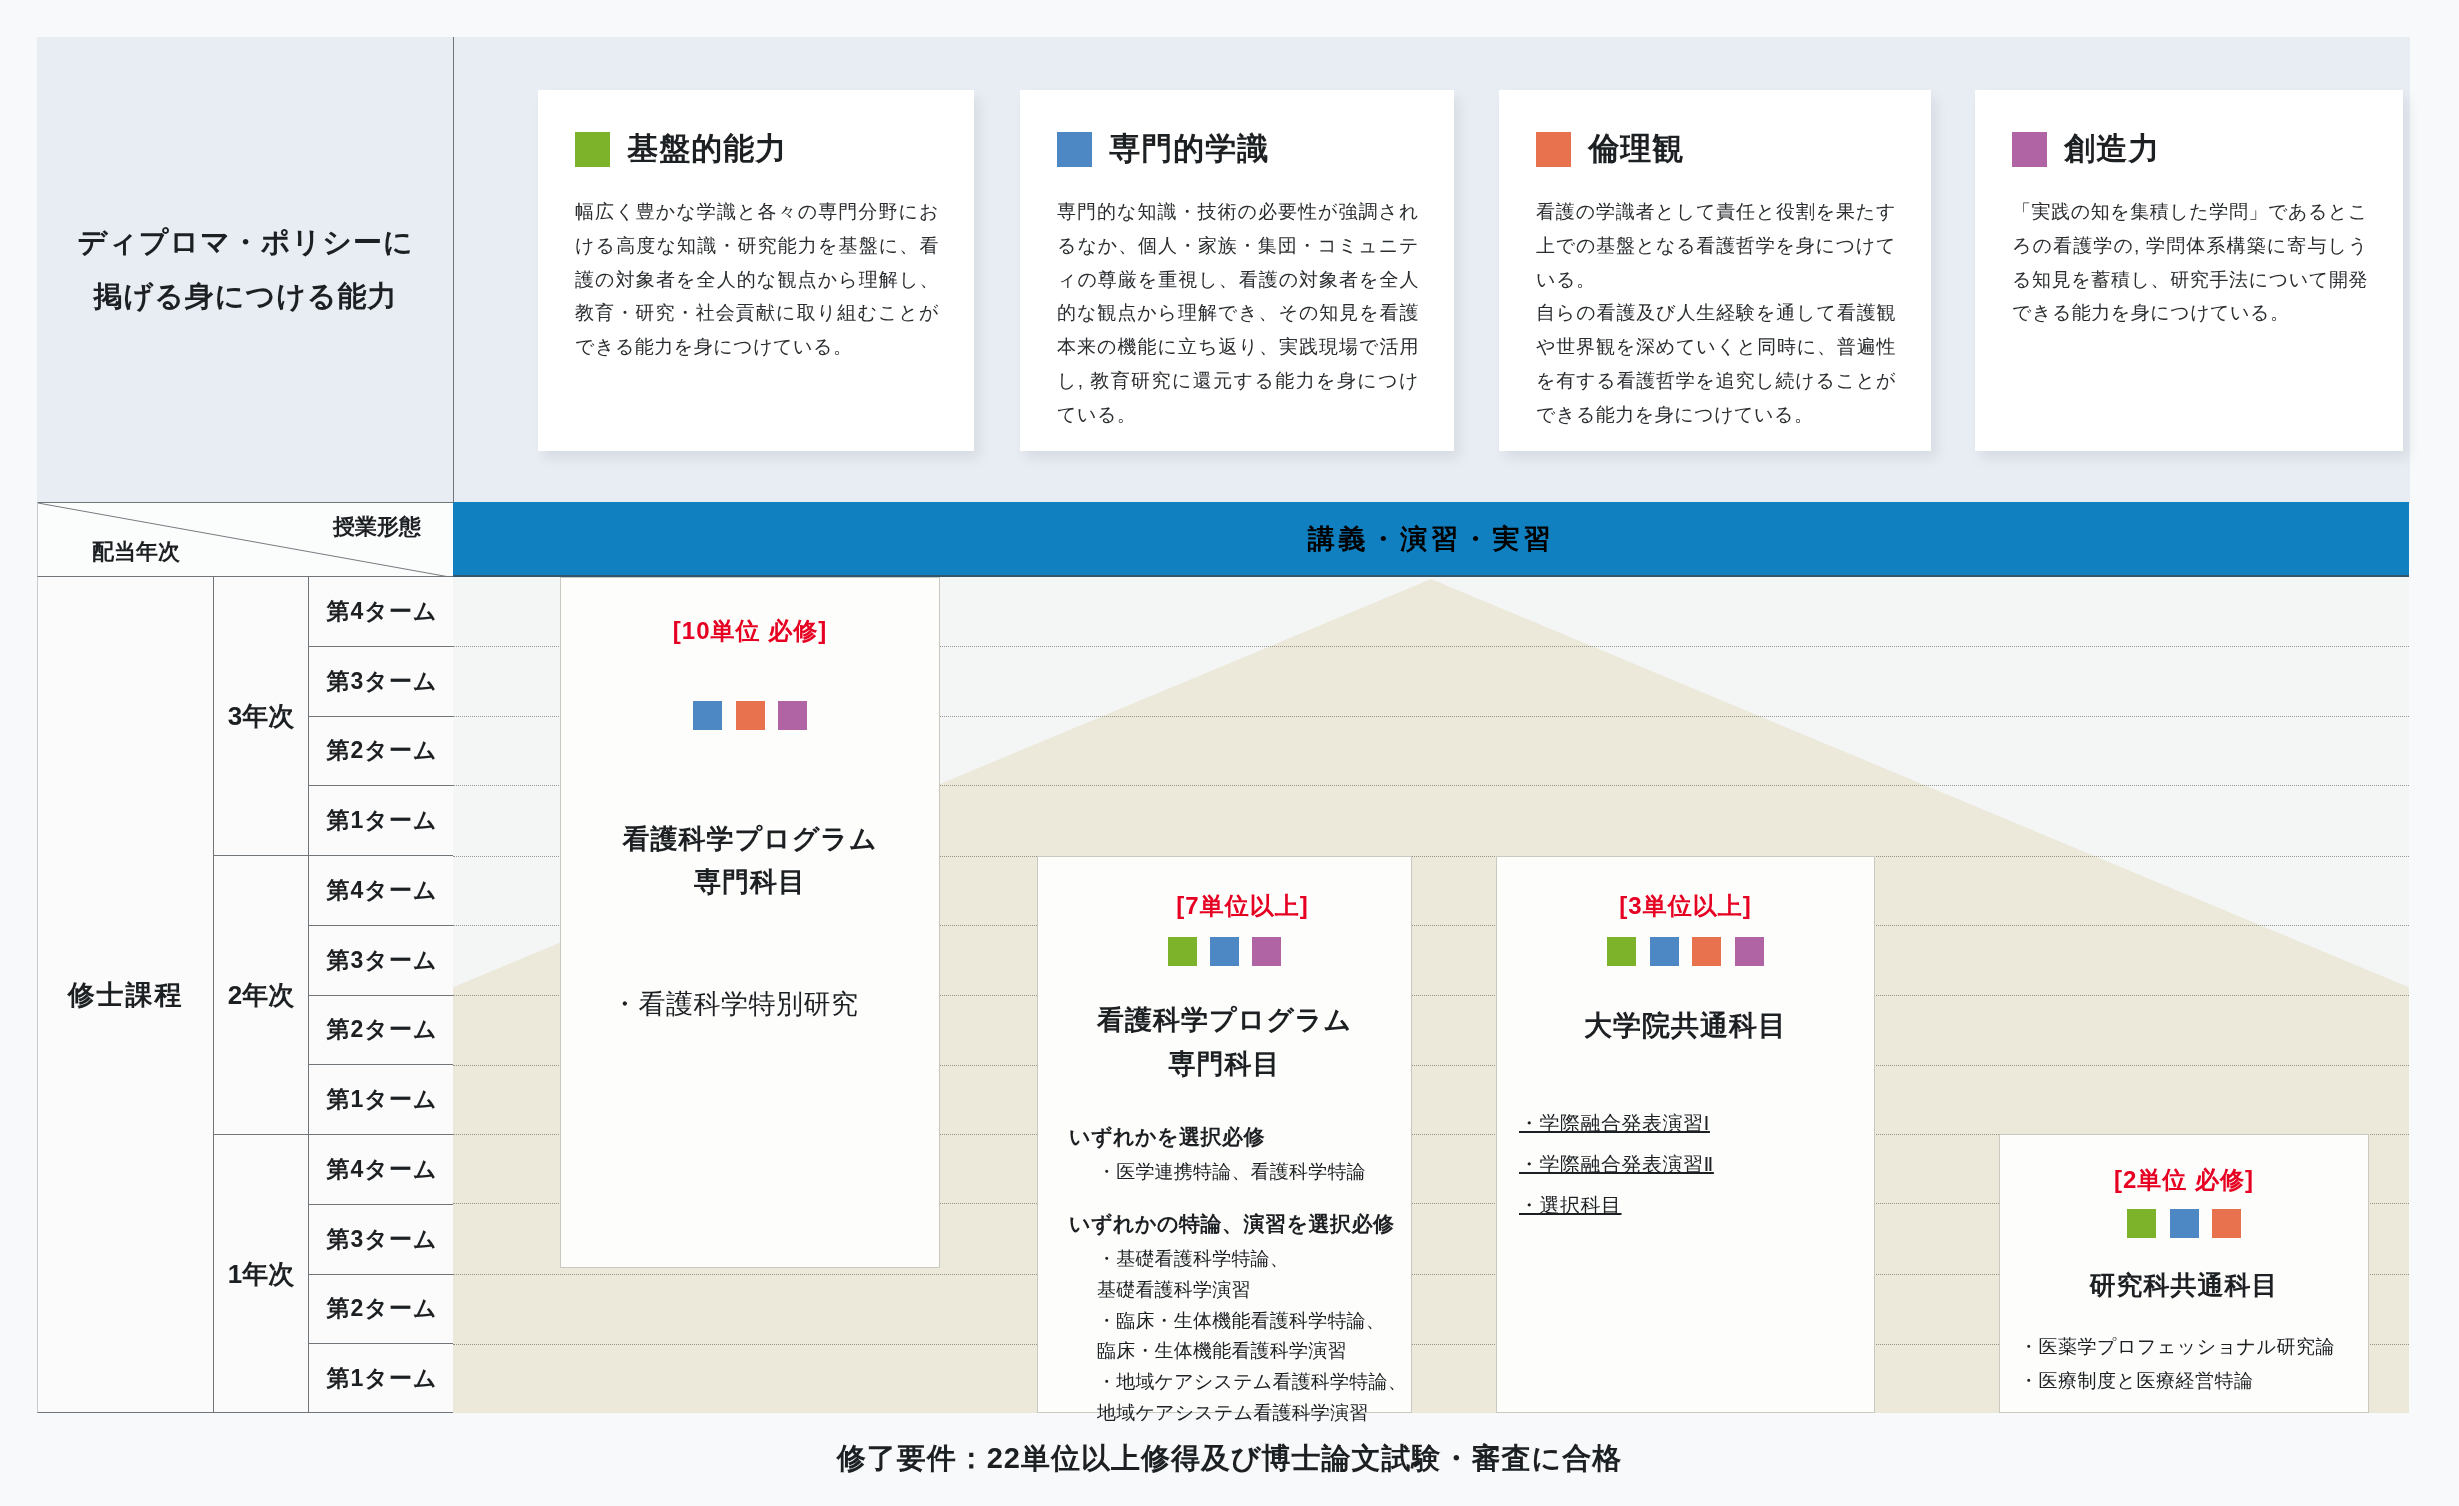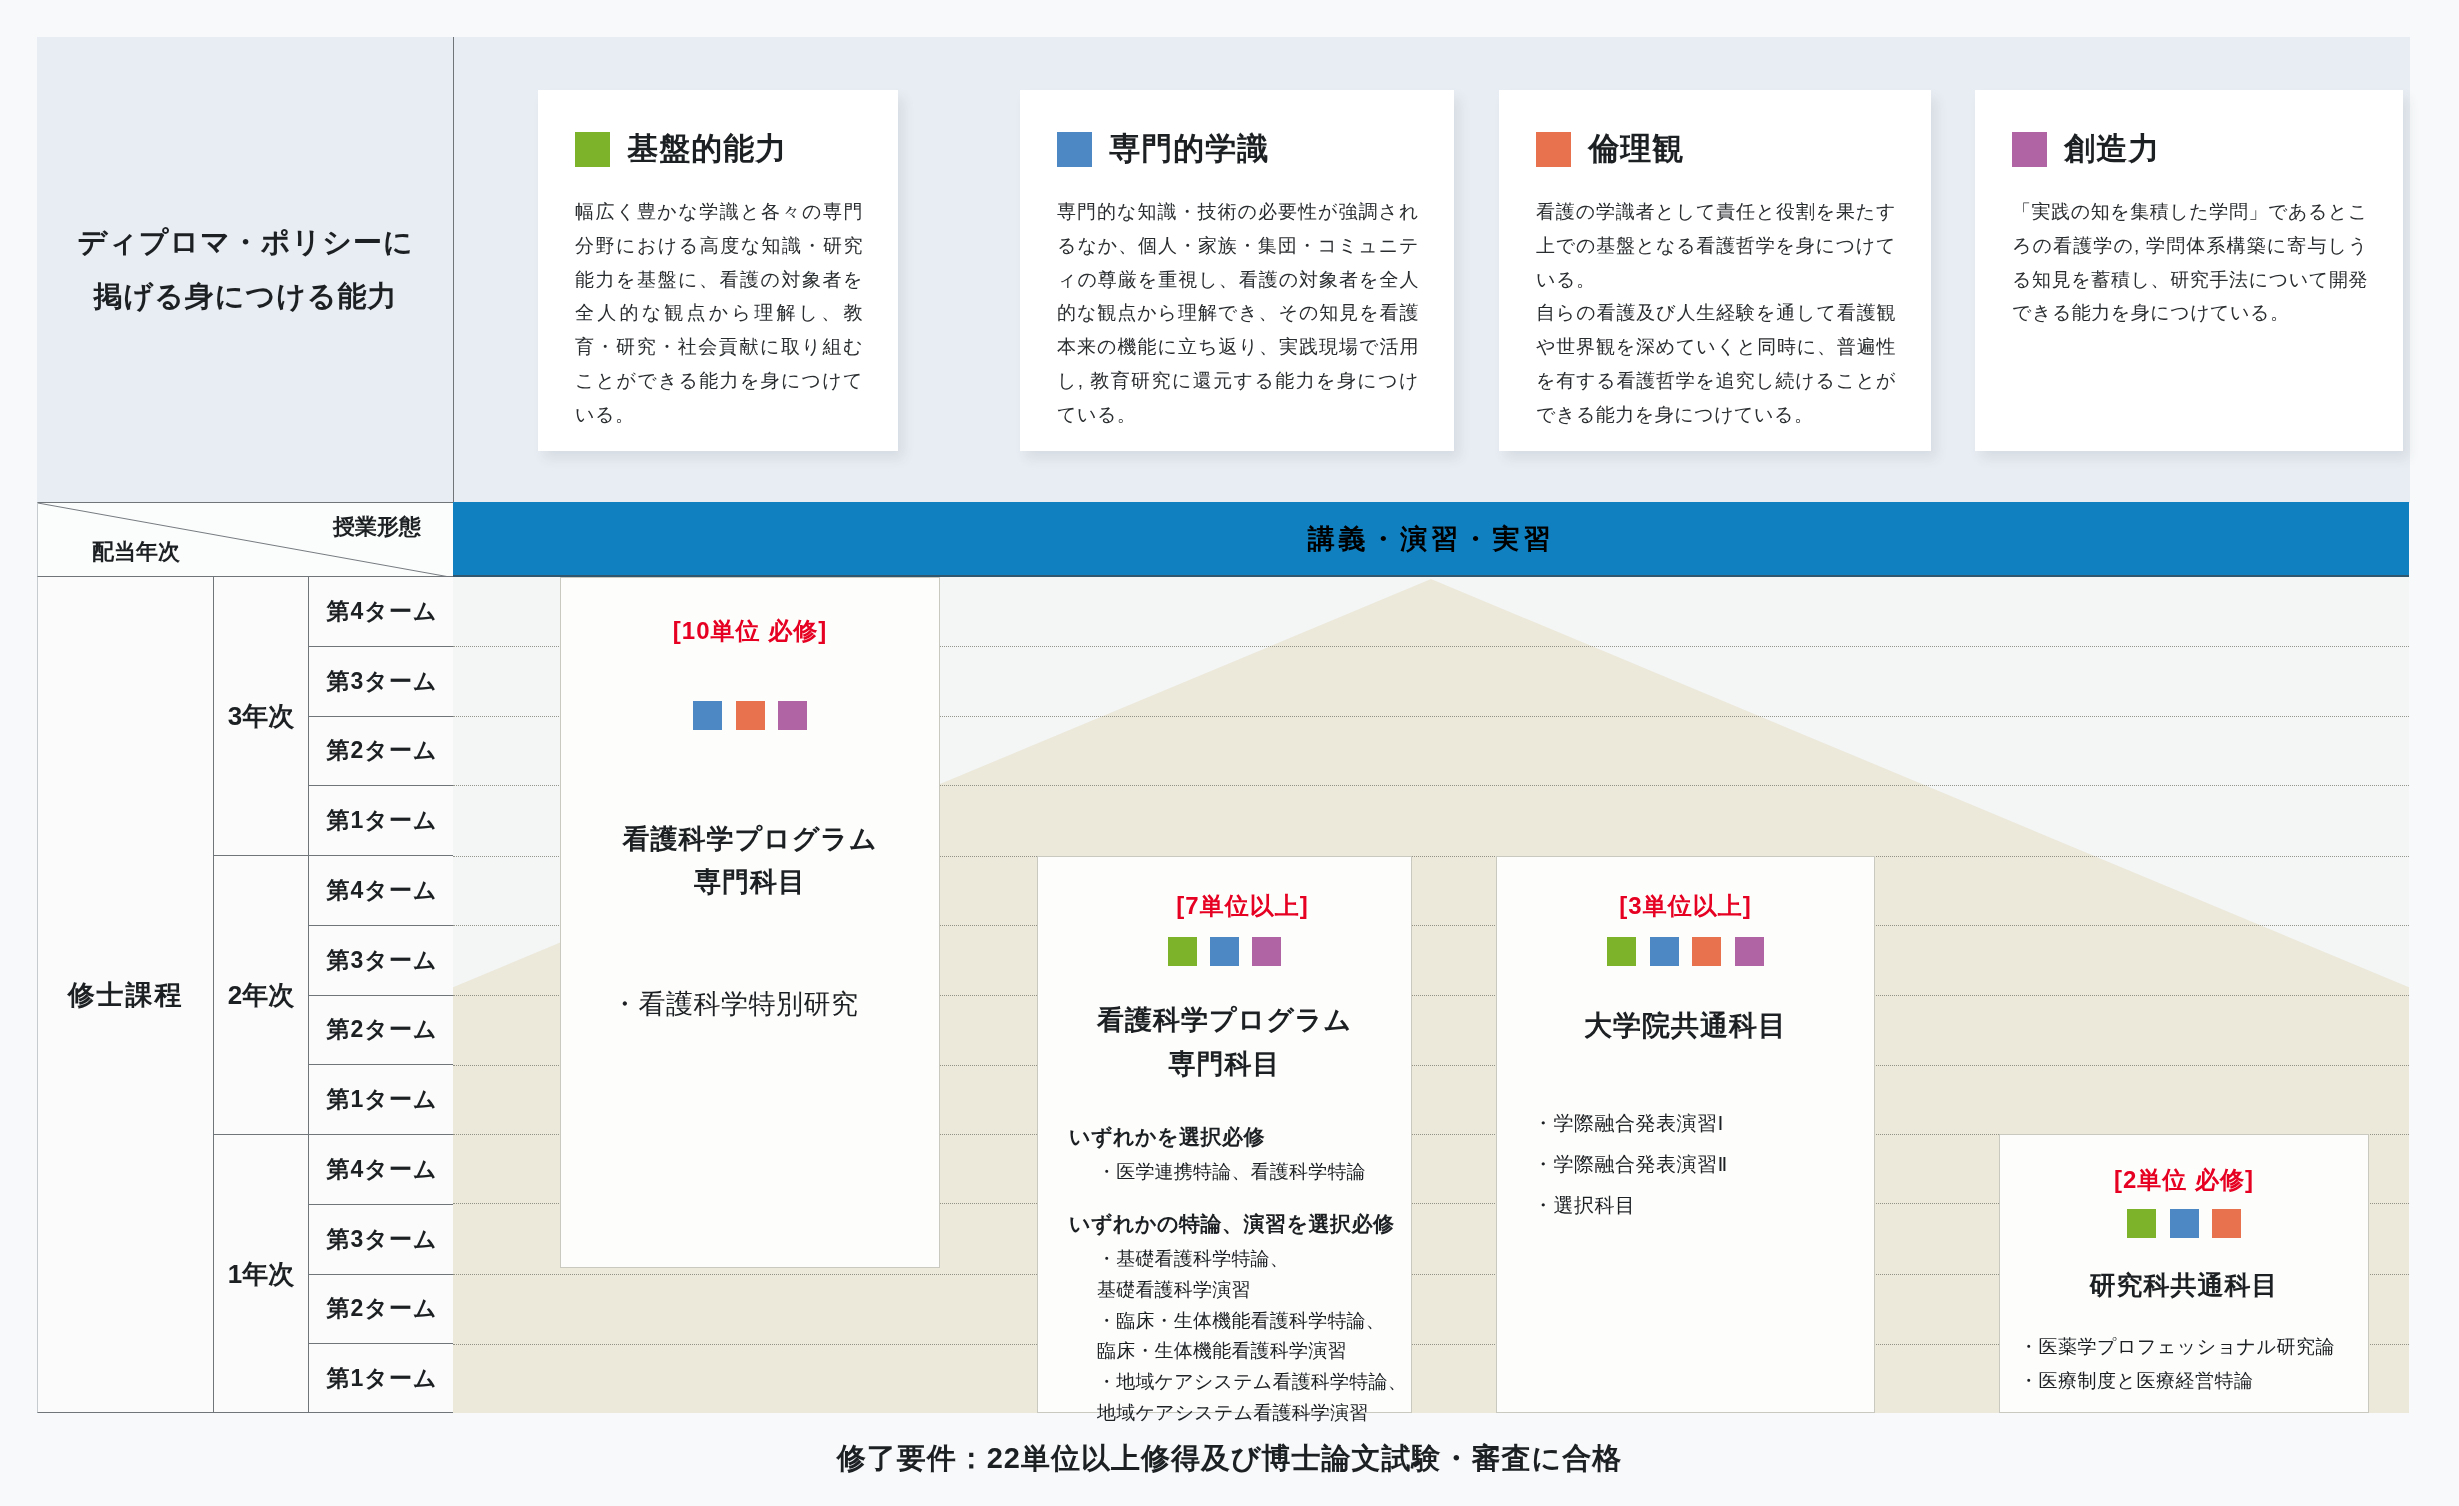"基盤的能力" .card1 { width: 360px -> 436px }
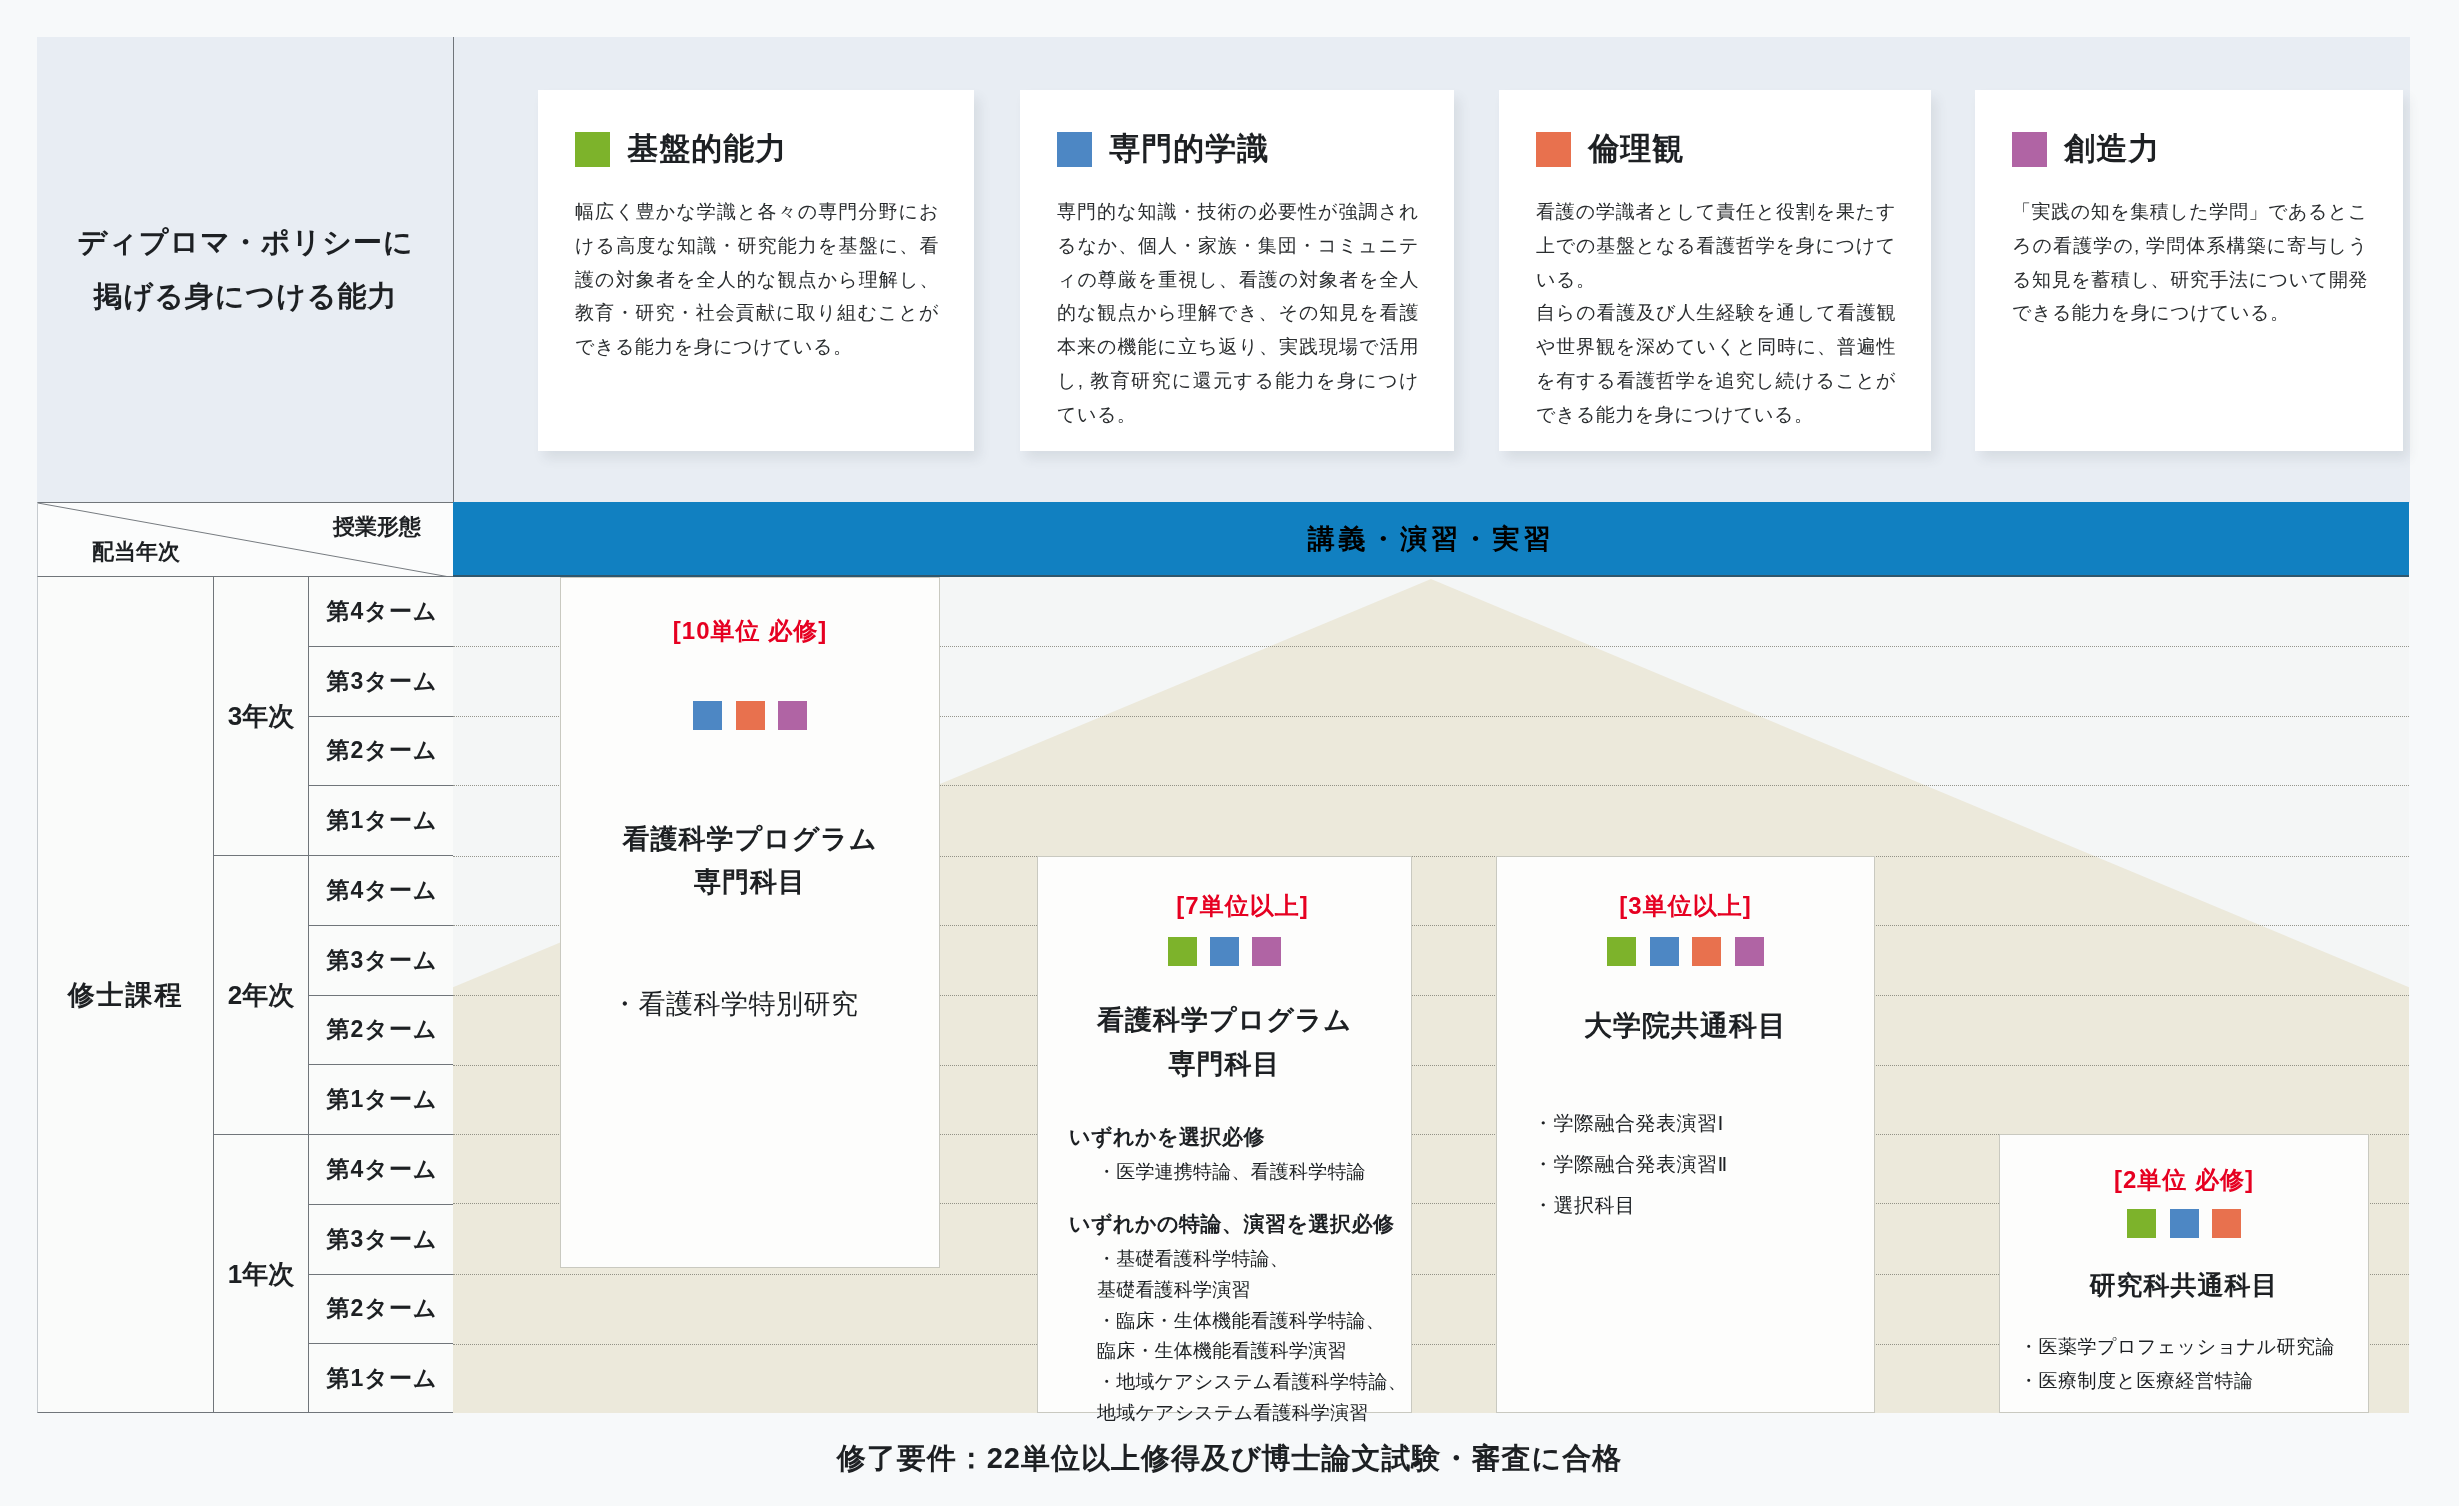"・学際融合発表演習Ⅰ" .blk3 .blk-list { padding-left: 36px -> 22px; text-decoration: none -> underline }
